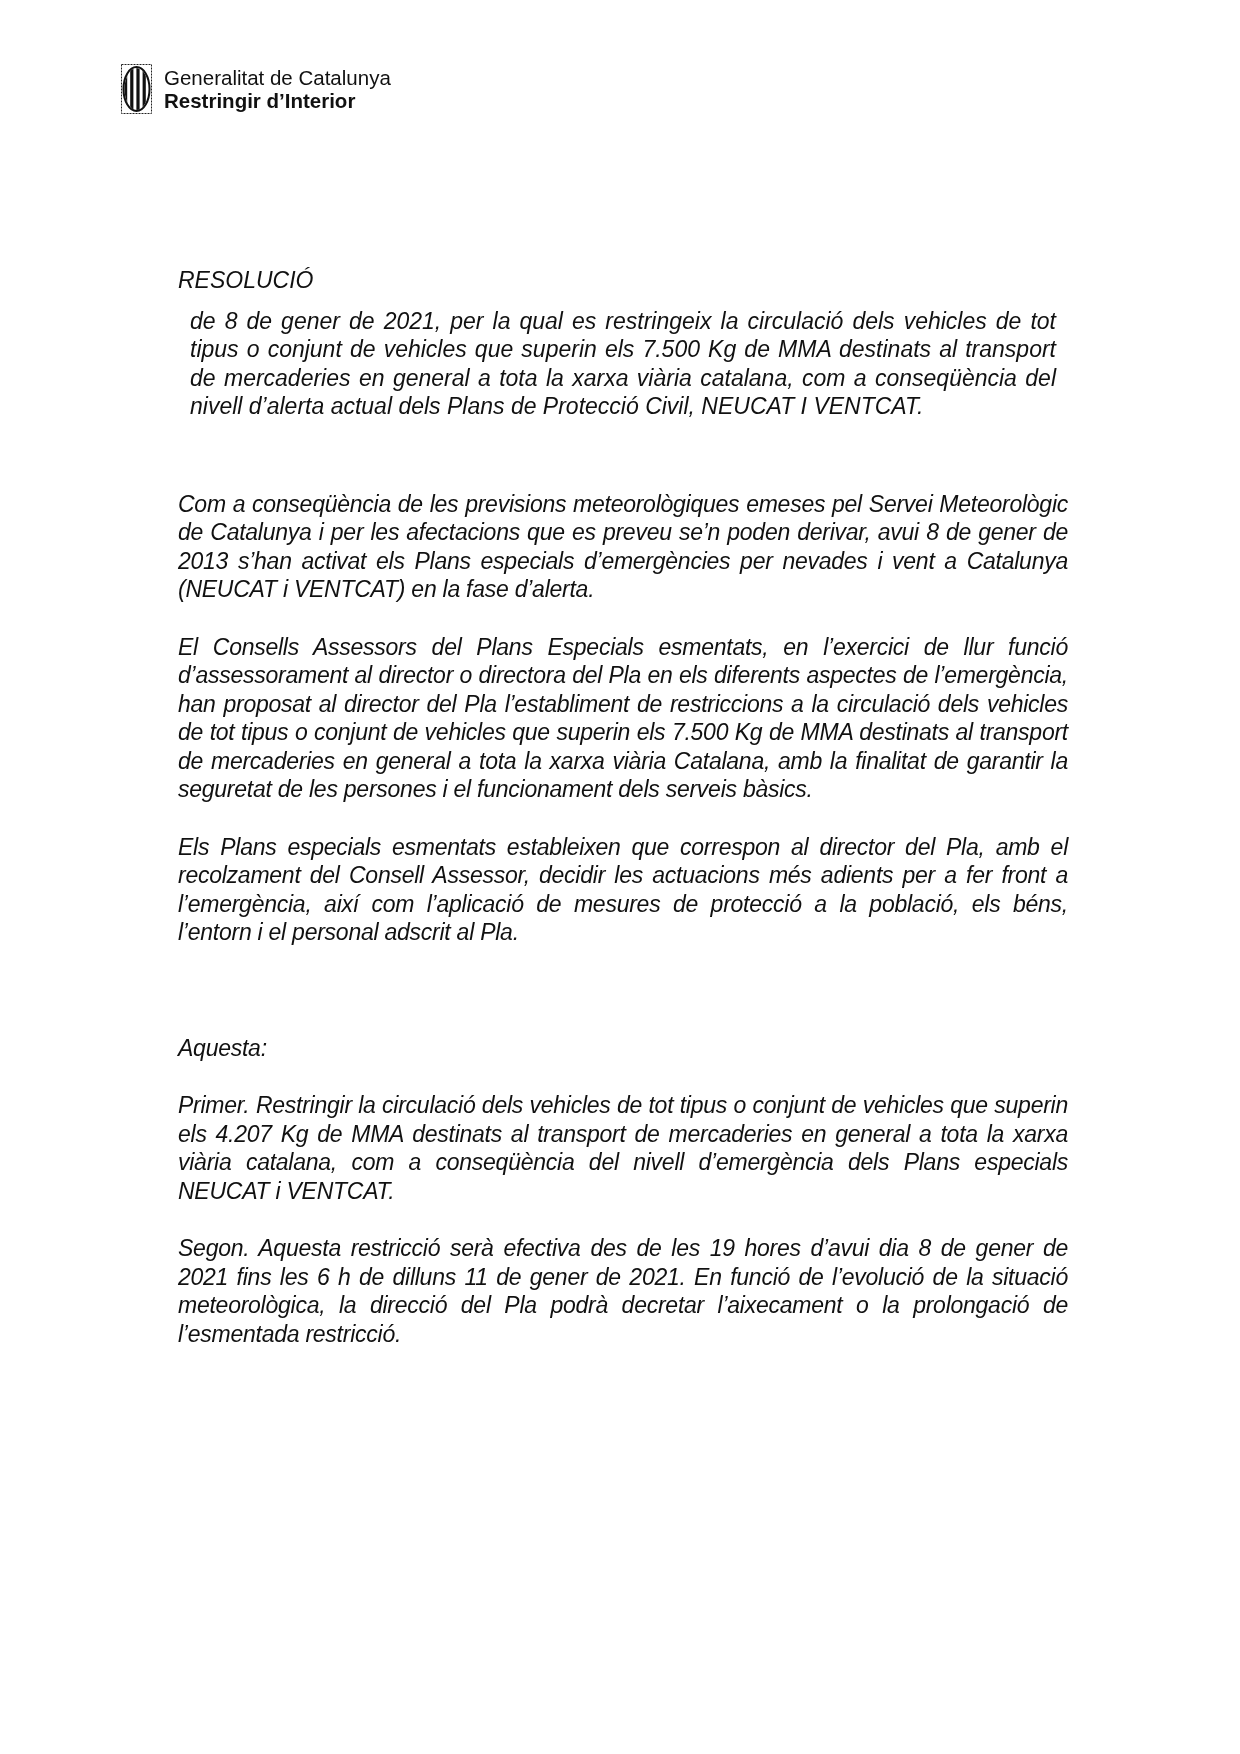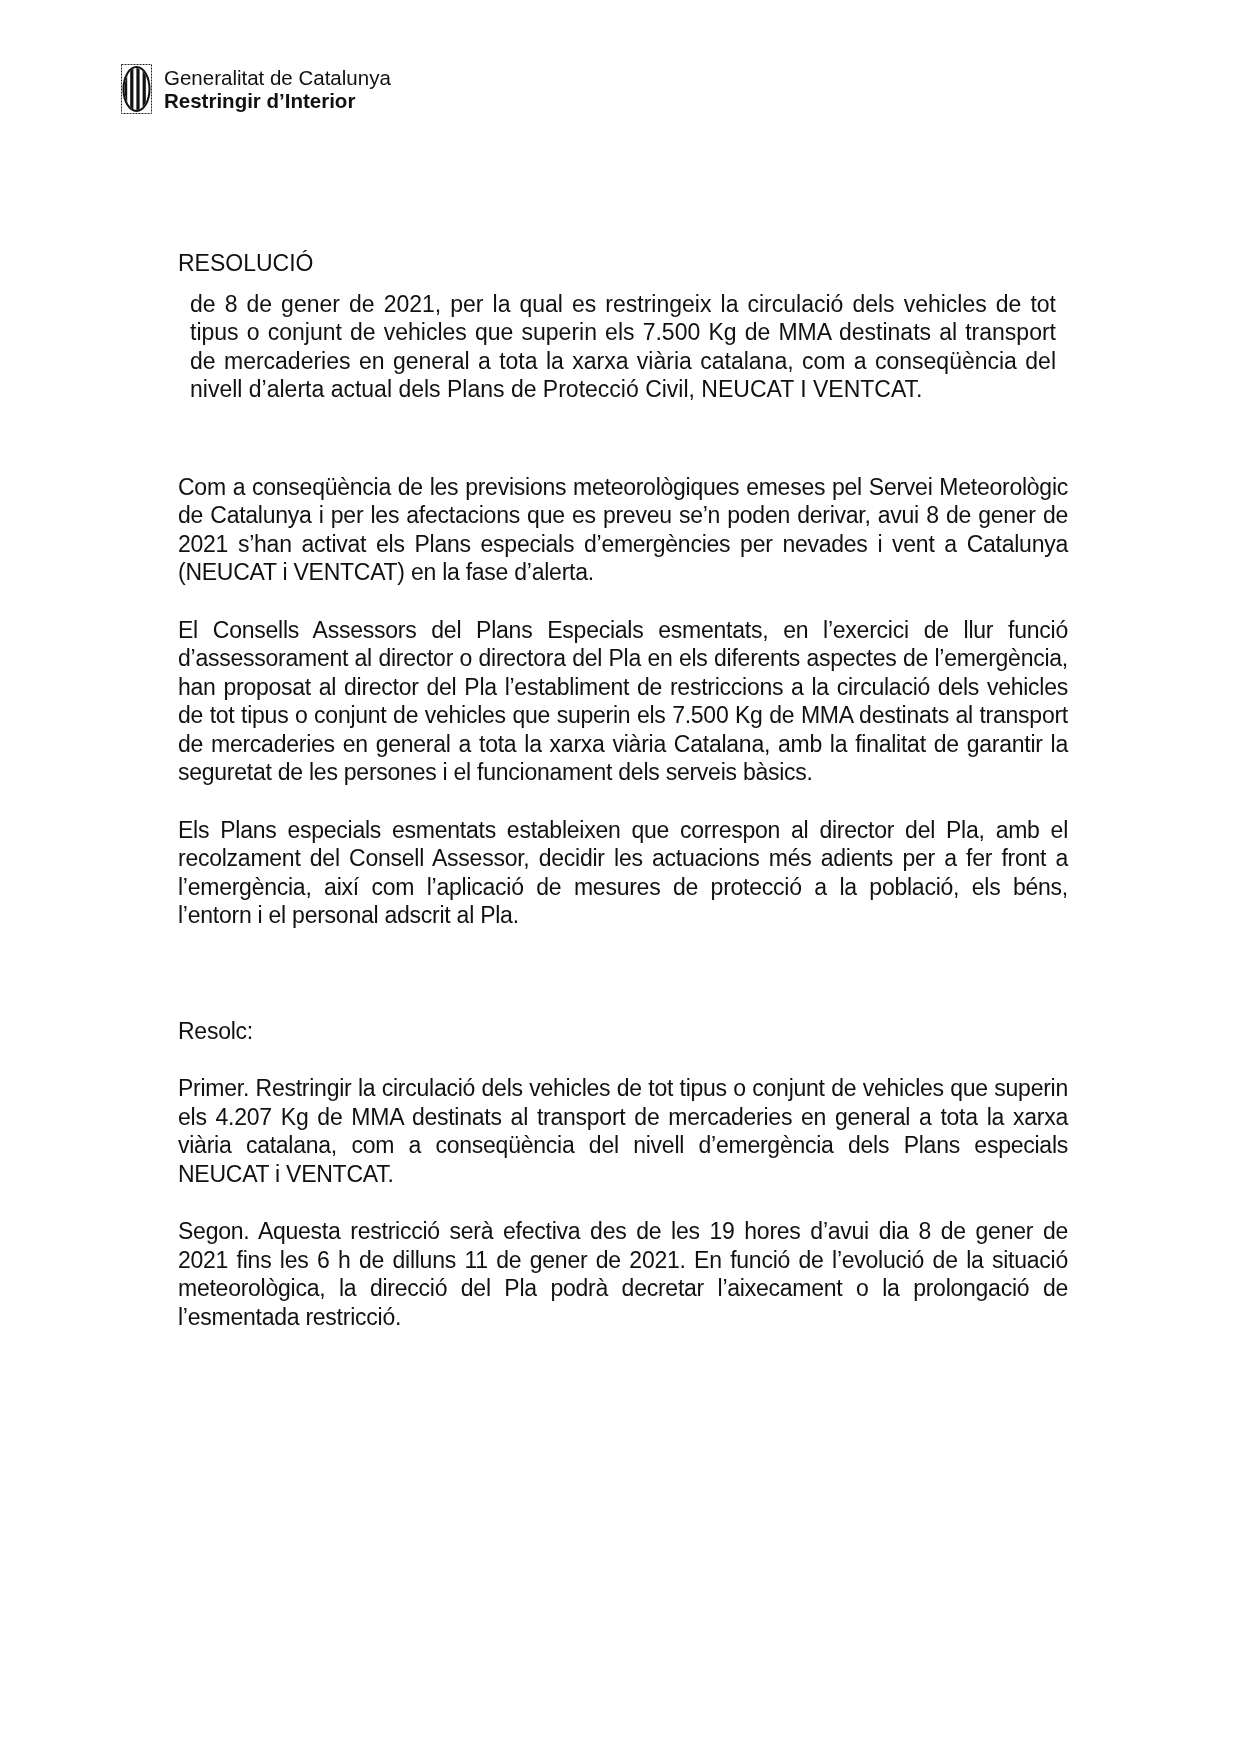"RESOLUCIÓ" .content { font-style: none -> italic; top: 249px -> 266px }
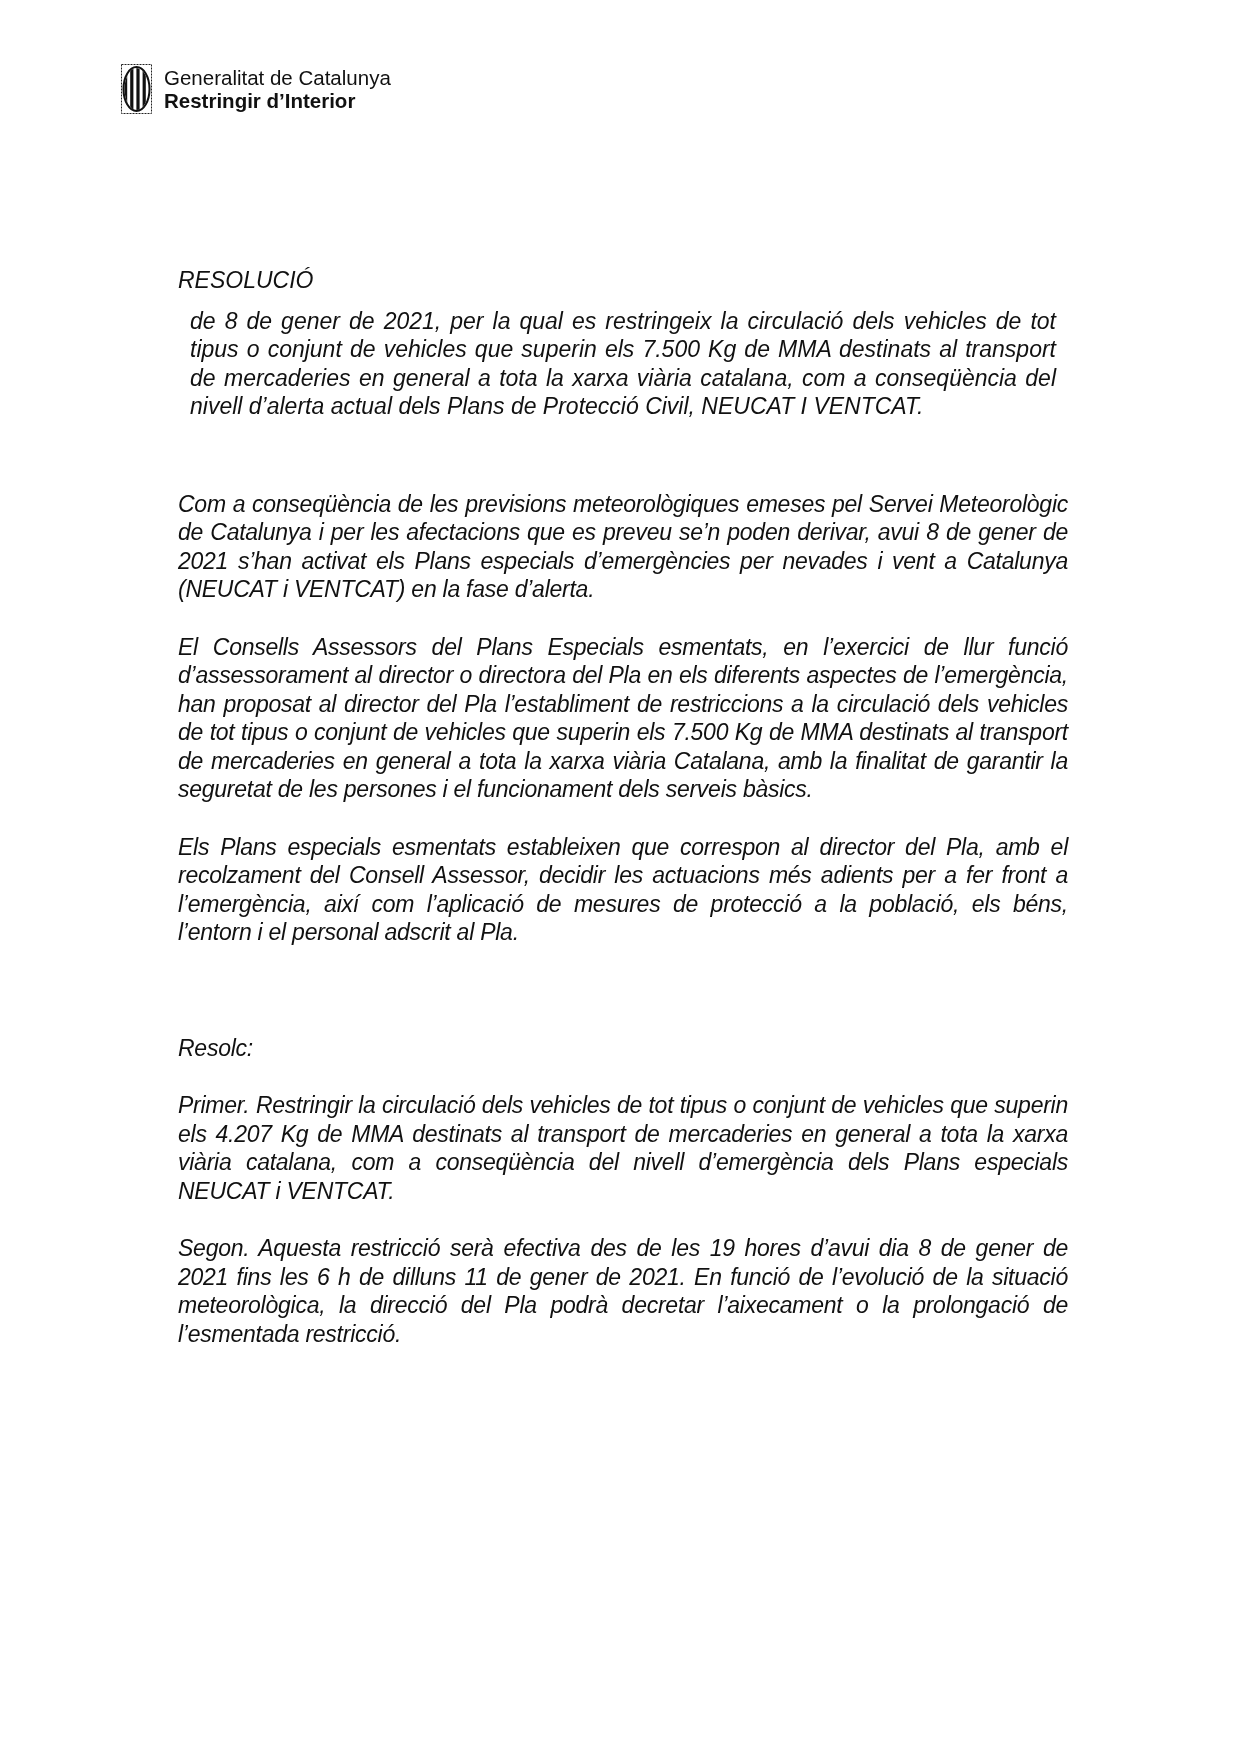"Com a conseqüència de les" p.para { text: 2021 -> 2013 }
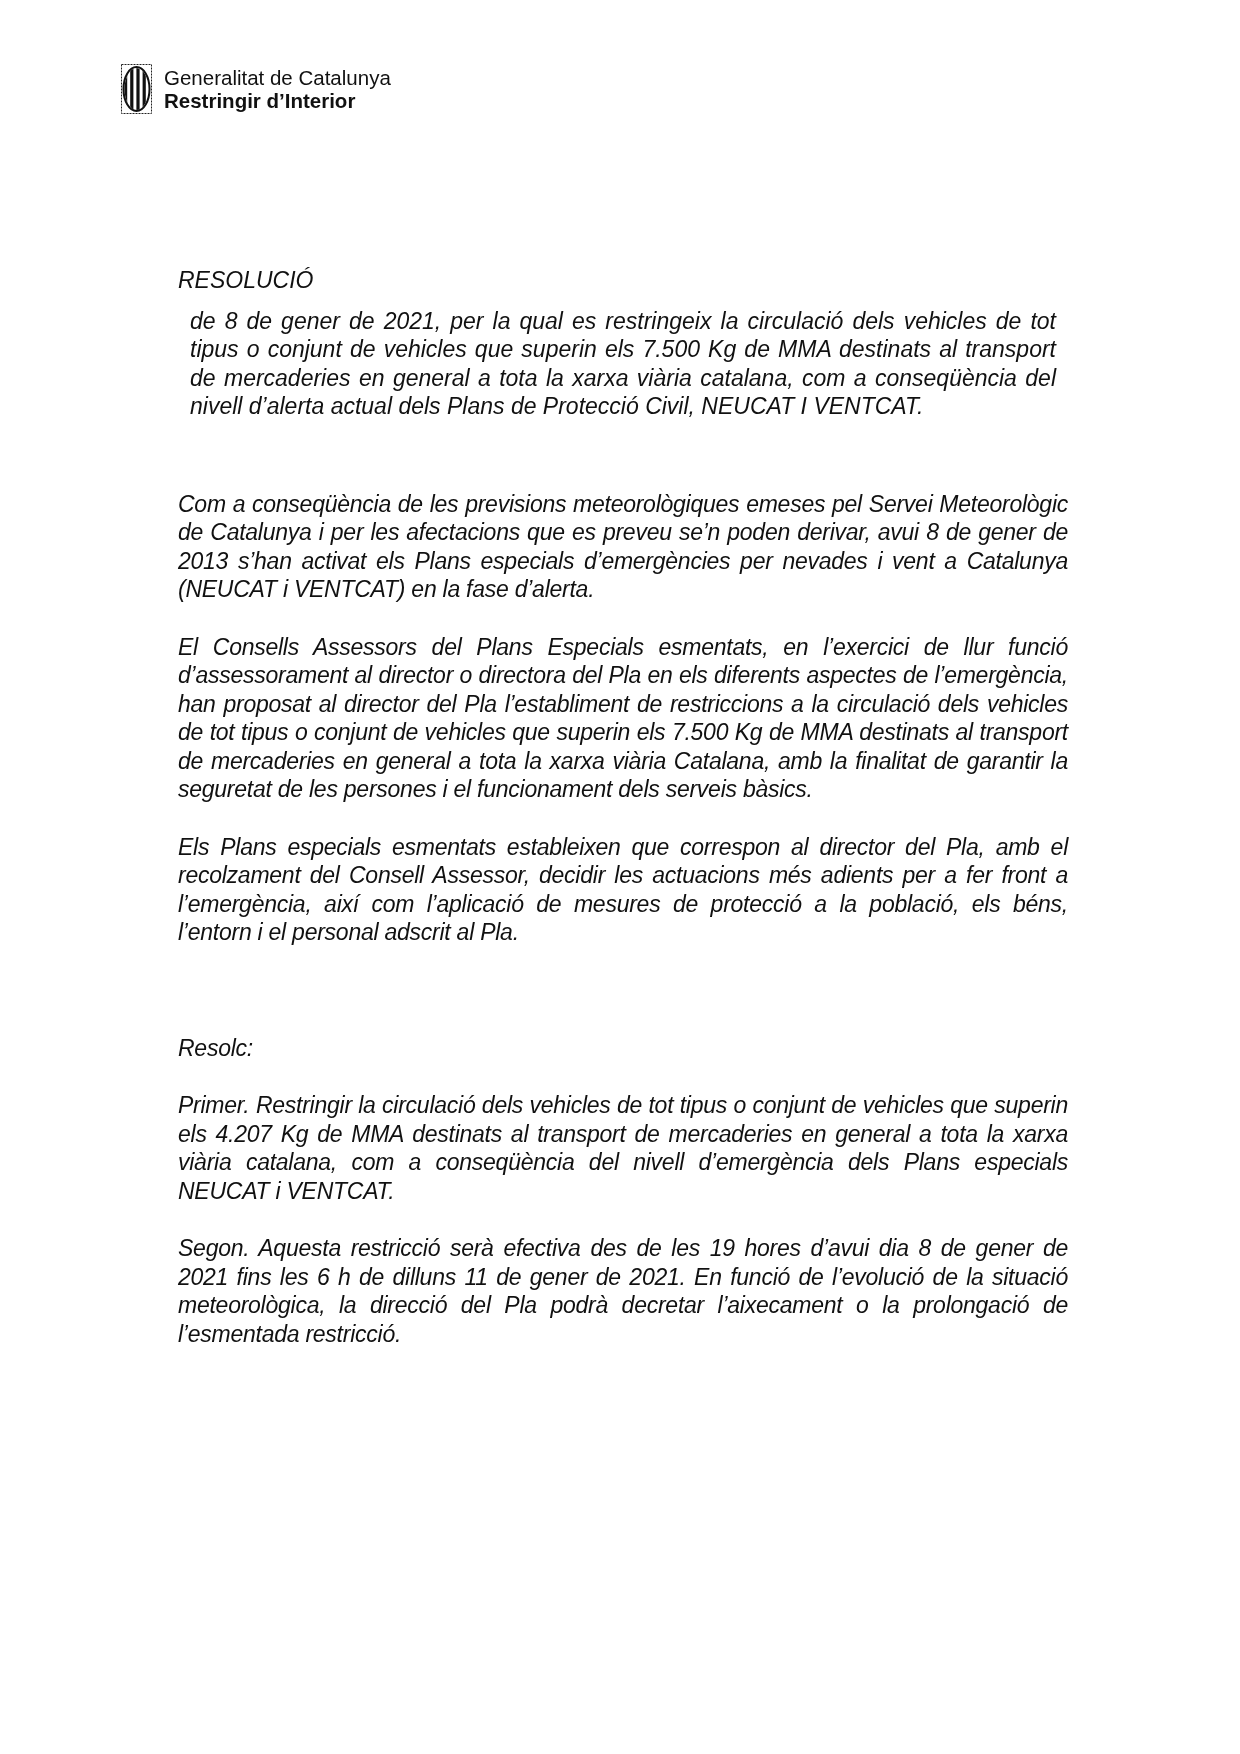"Resolc:" p.para { text: Resolc -> Aquesta }
